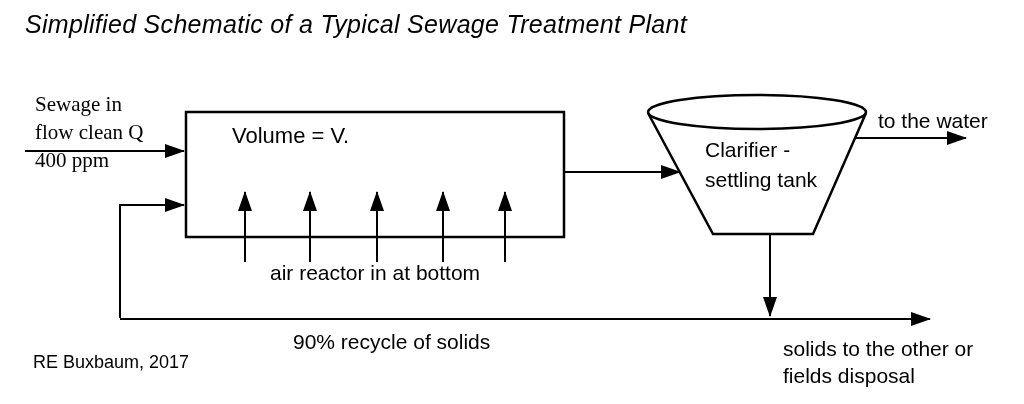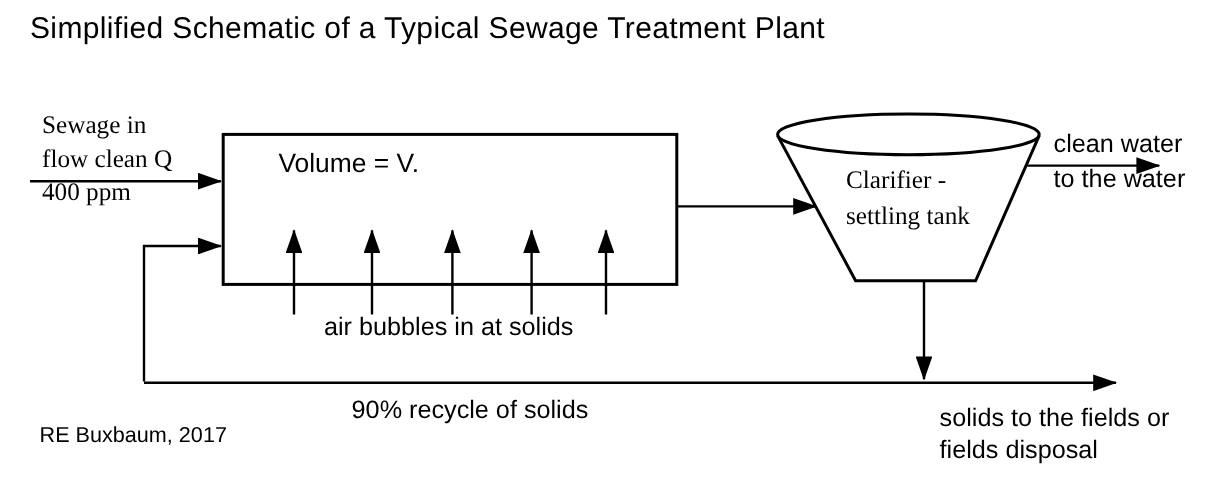"Simplified Schematic of a Typical" .title { font-style: none -> italic }
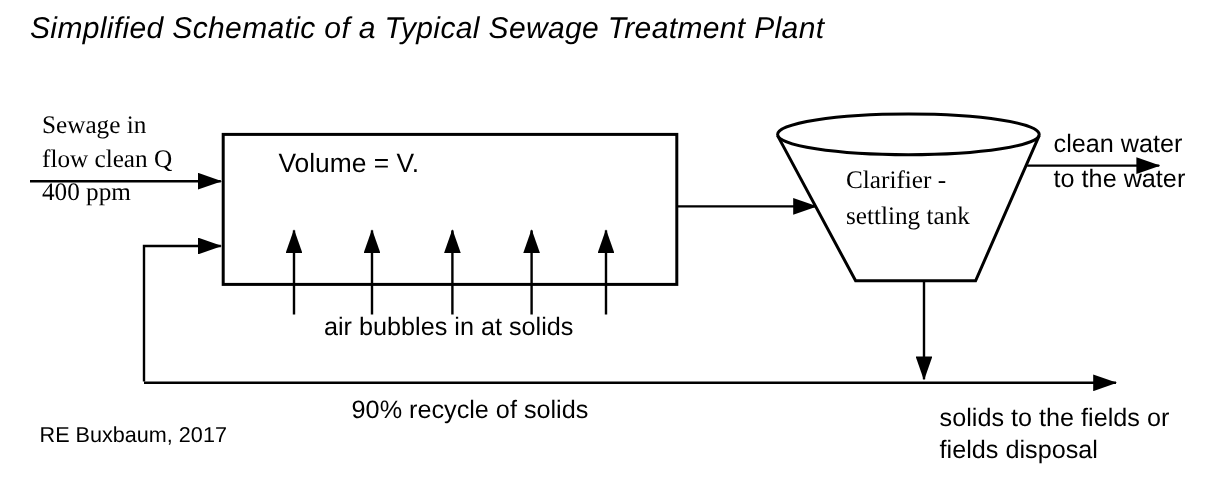"clean water" div { html: <div>clean water</div> -> none }
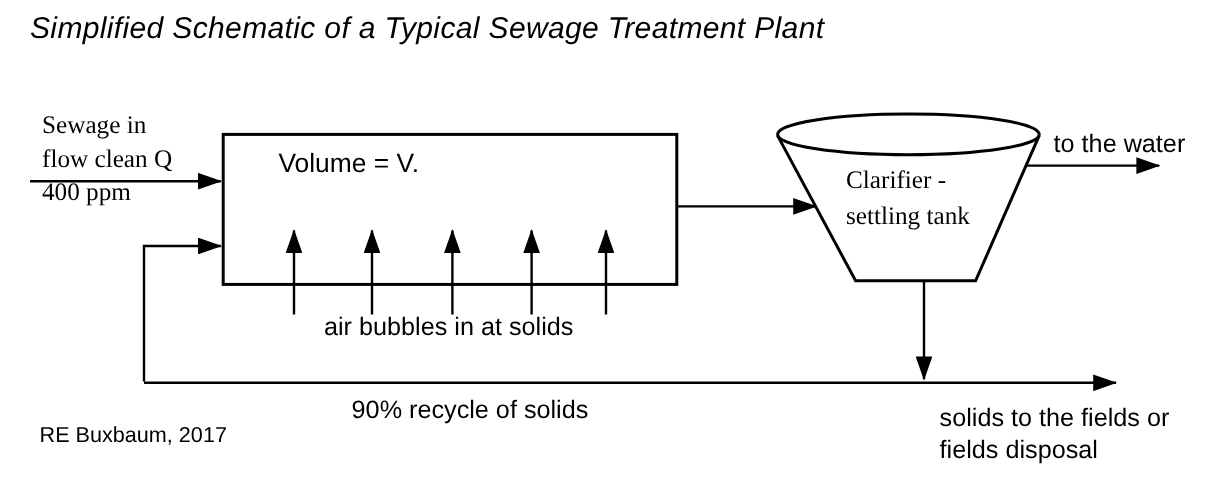"Clarifier -" .clarifier-label { font-family: Liberation Serif, serif -> none }
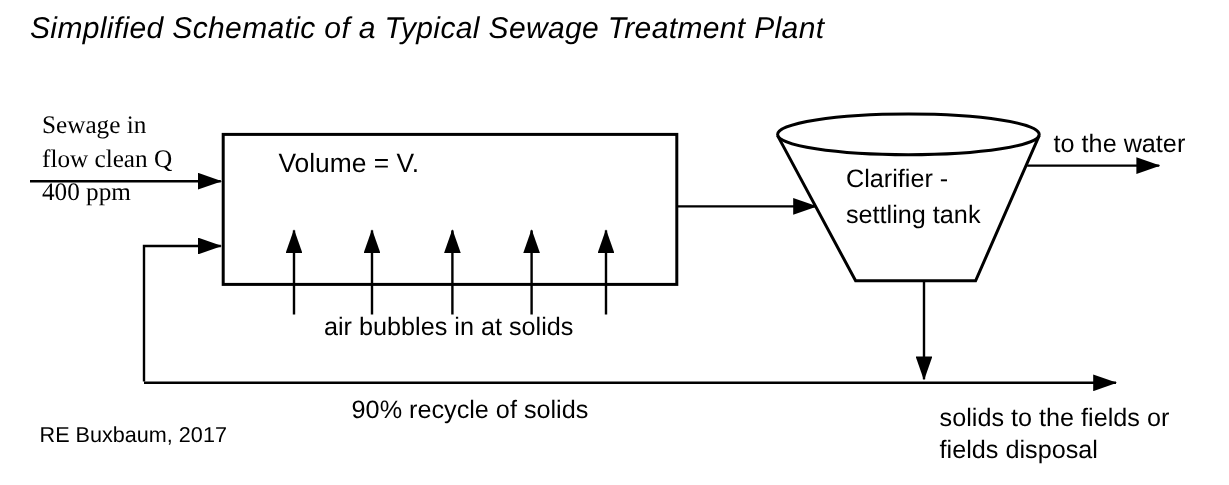"air bubbles in at solids" div.lbl { text: bubbles in at solids -> reactor in at bottom }
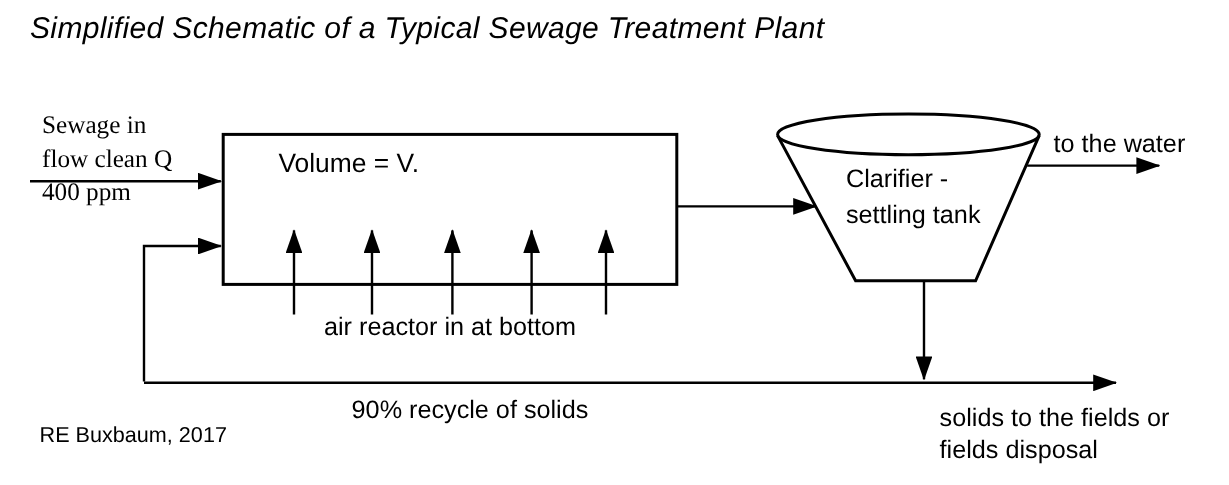"solids to the fields or" div { text: fields -> other }
